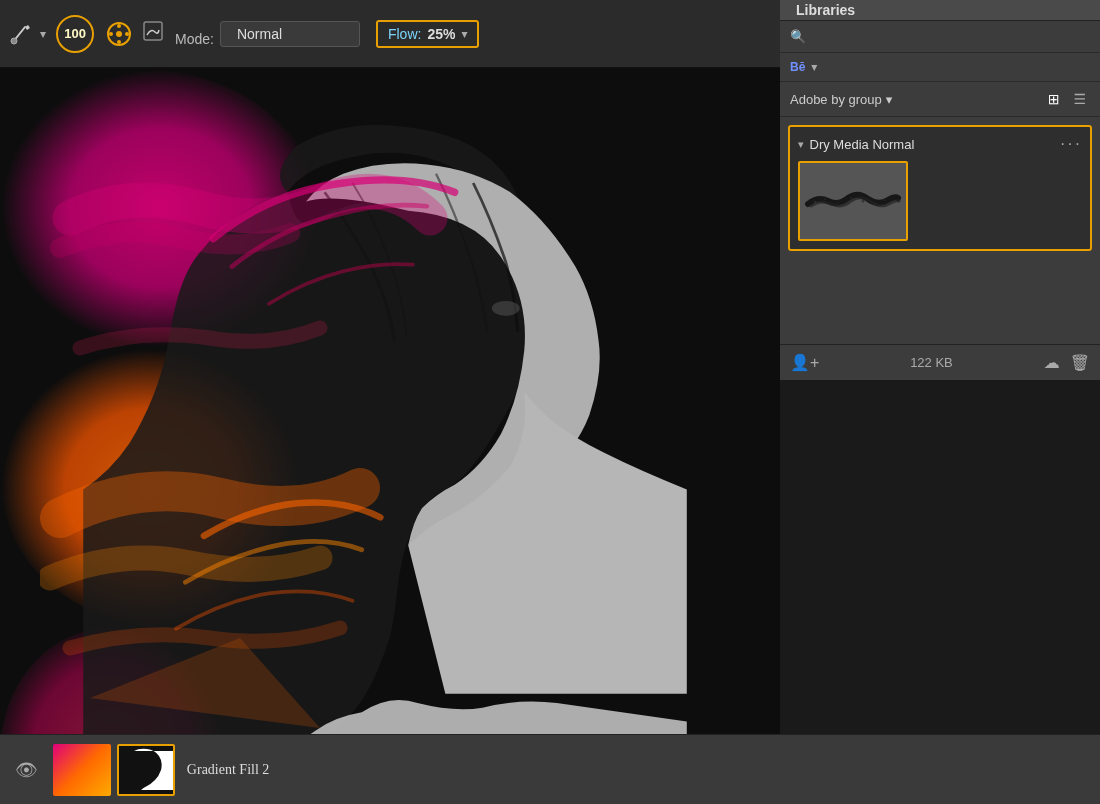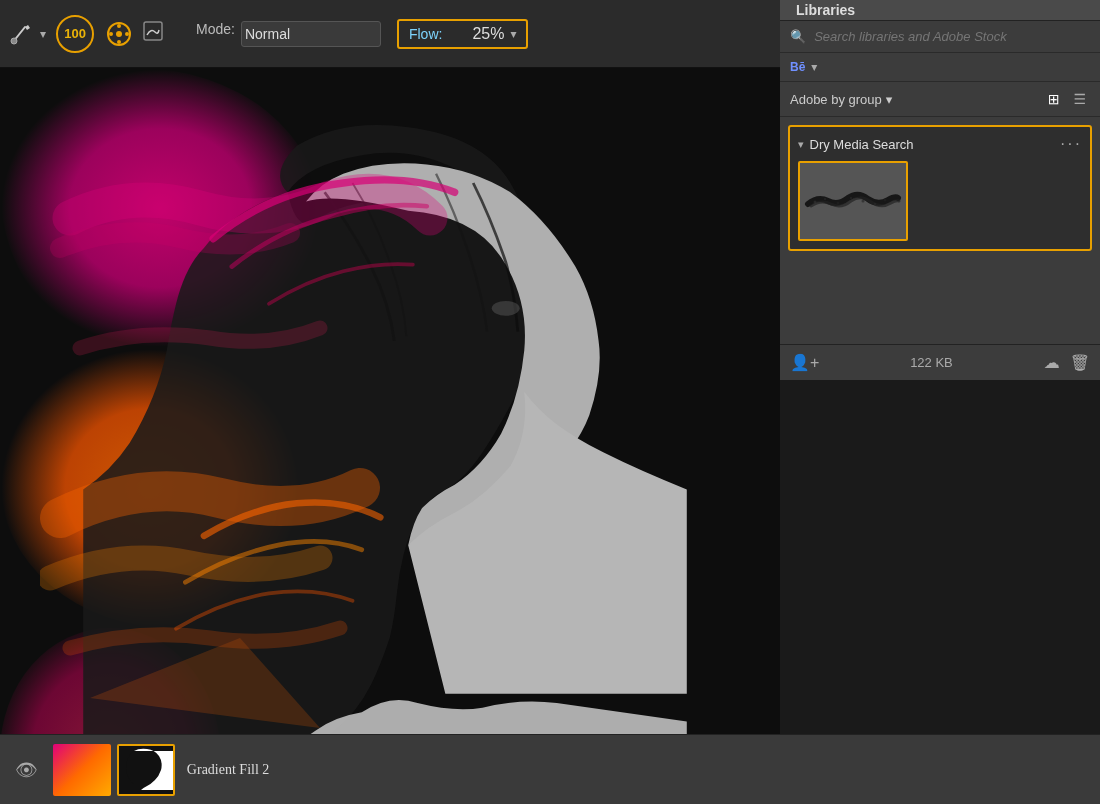"100" .brush-size-text { color: #eab308 -> #fef9c3 }
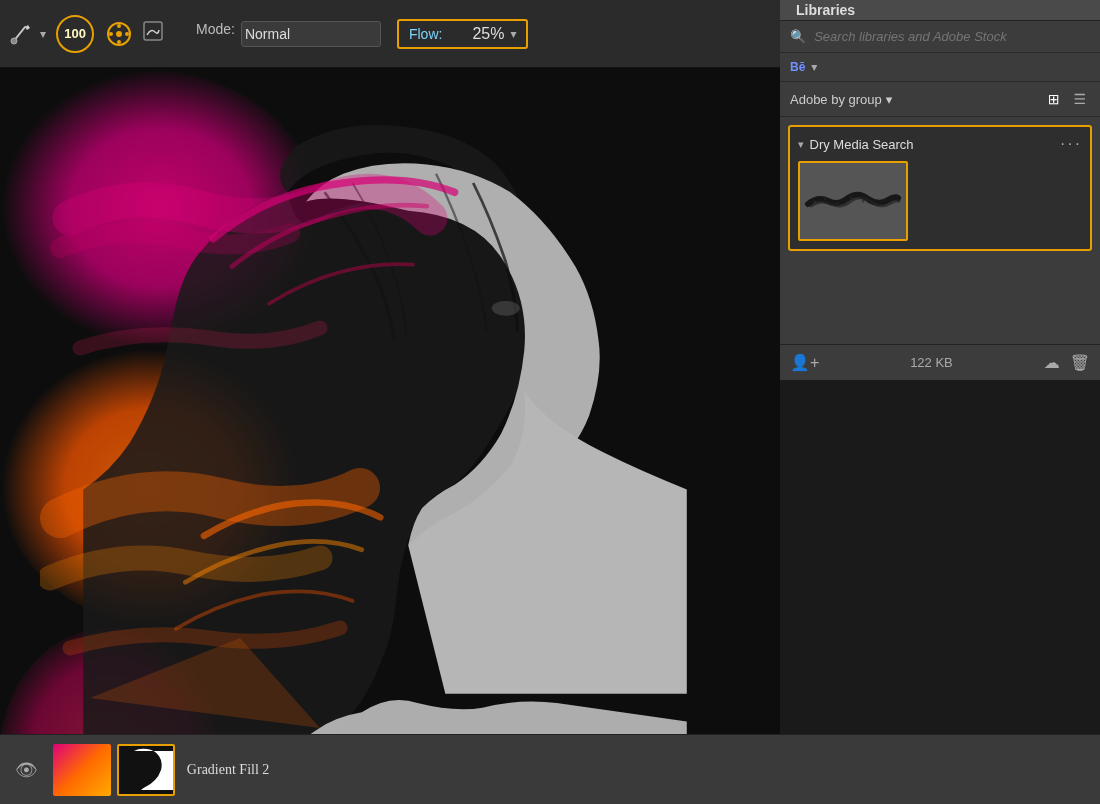"Mode:" .mode-section { align-items: flex-start -> flex-end; margin-left: 24px -> 3px }
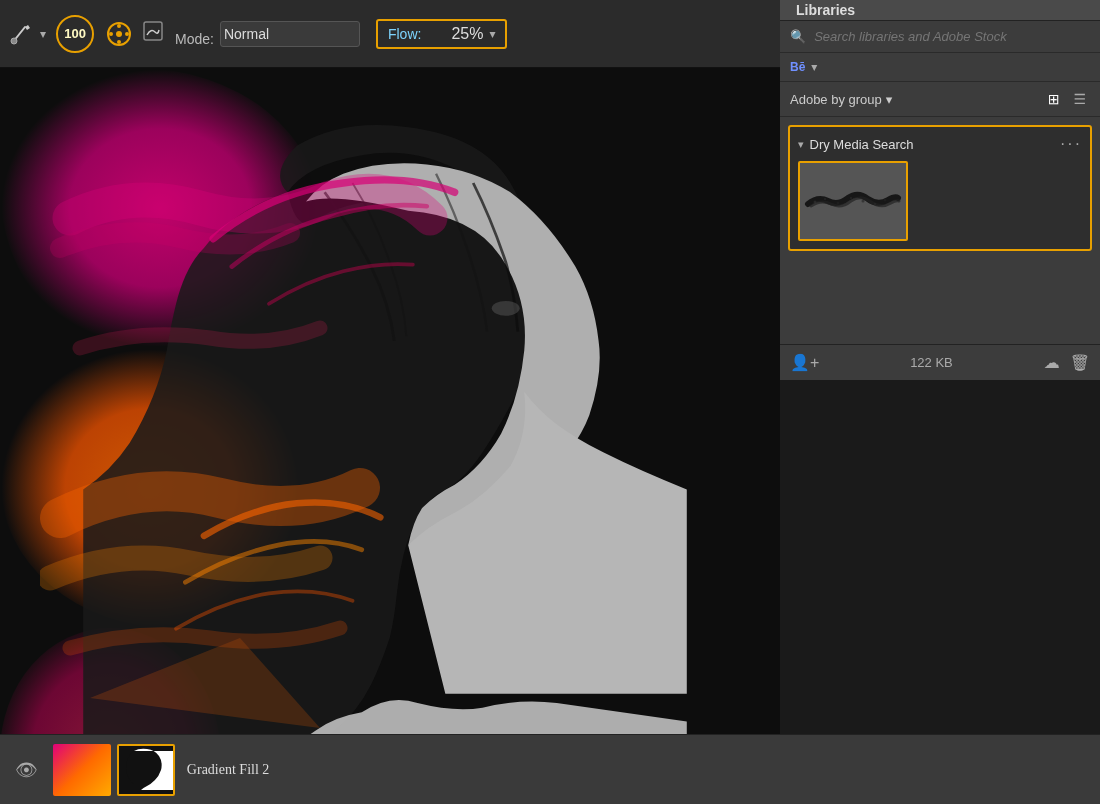"Normal" .mode-select { padding: 4px 3px -> 4px 16px }
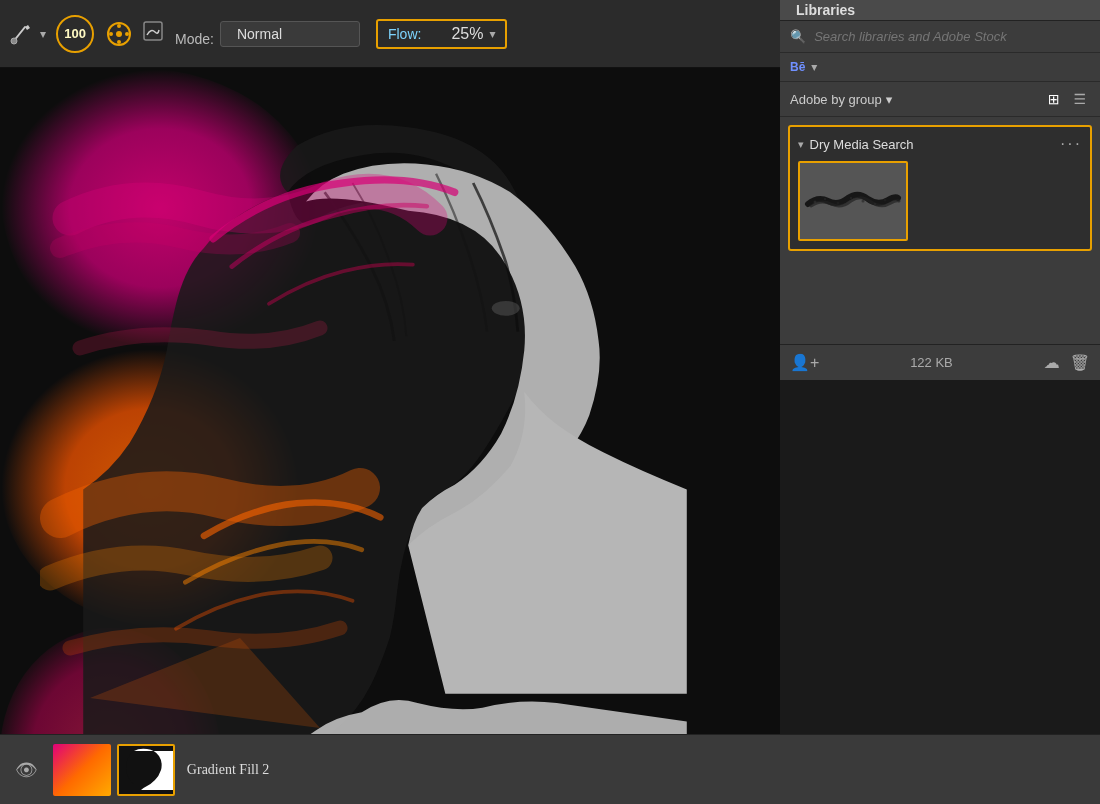"25%" .flow-value { font-size: 16px -> 14px; font-weight: normal -> bold; margin-left: 24px -> none }
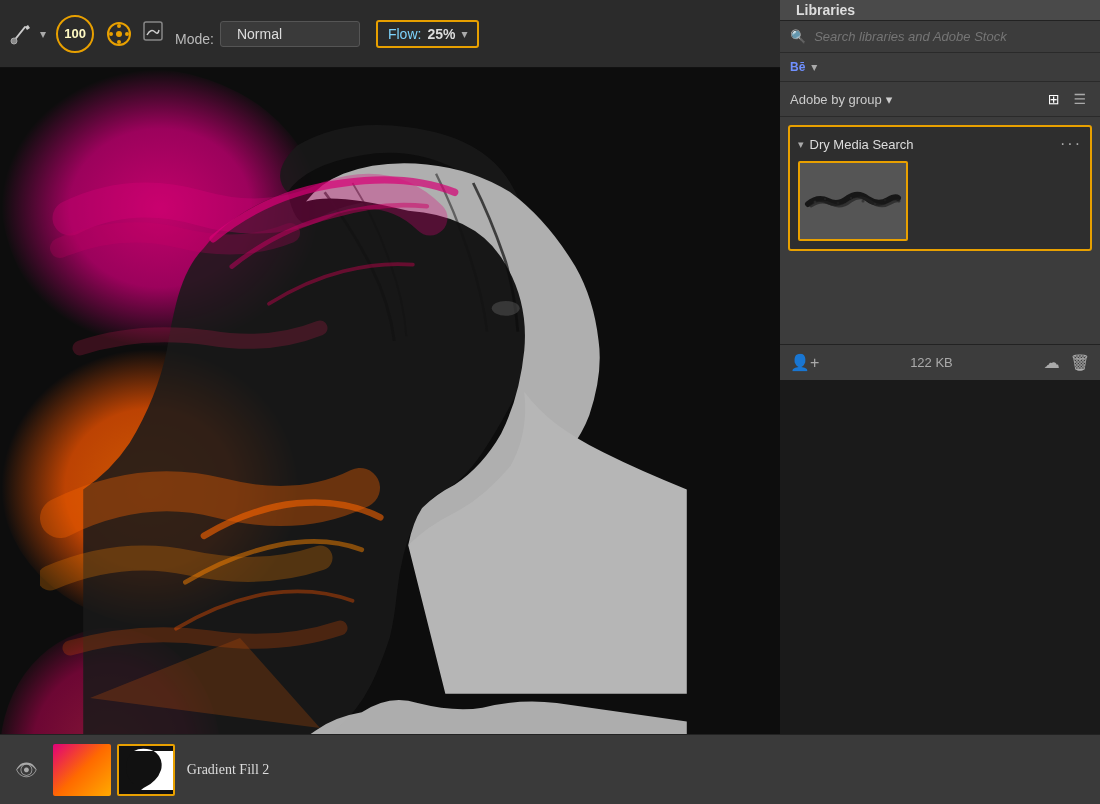"Search libraries and Adobe Stock" input.search-input { html: <input> -> none }
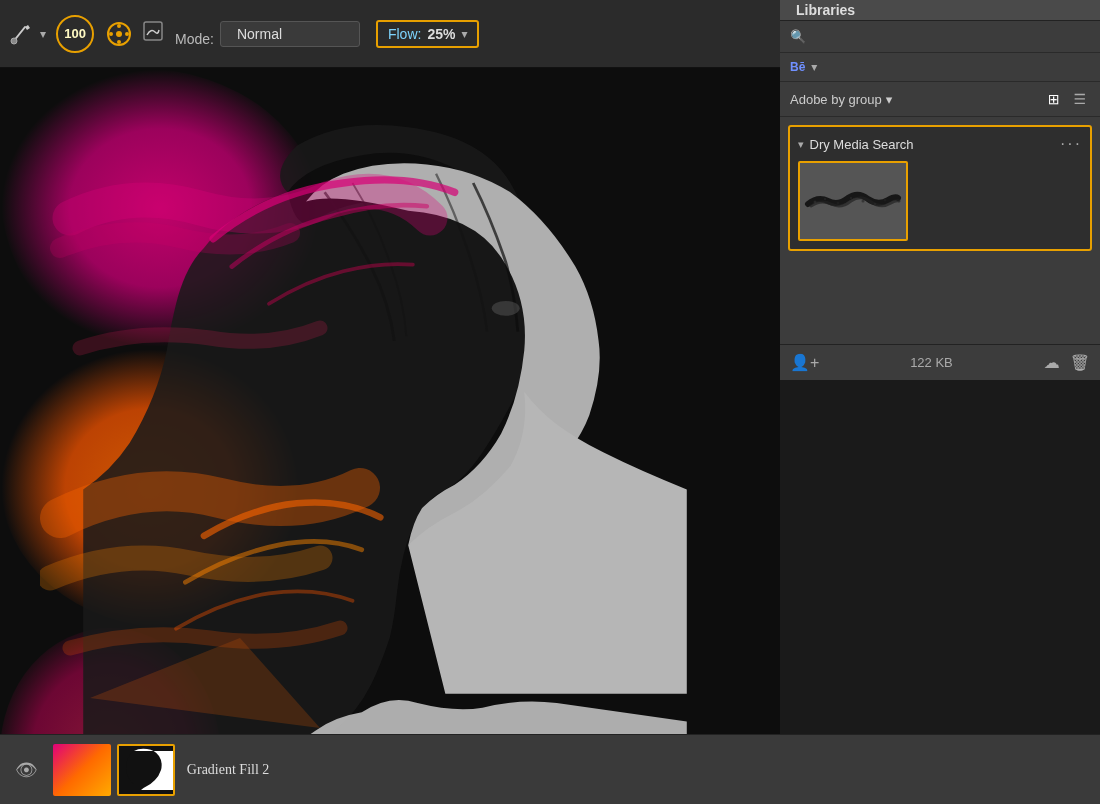"Dry Media Search" span.brush-group-title { text: Search -> Normal }
